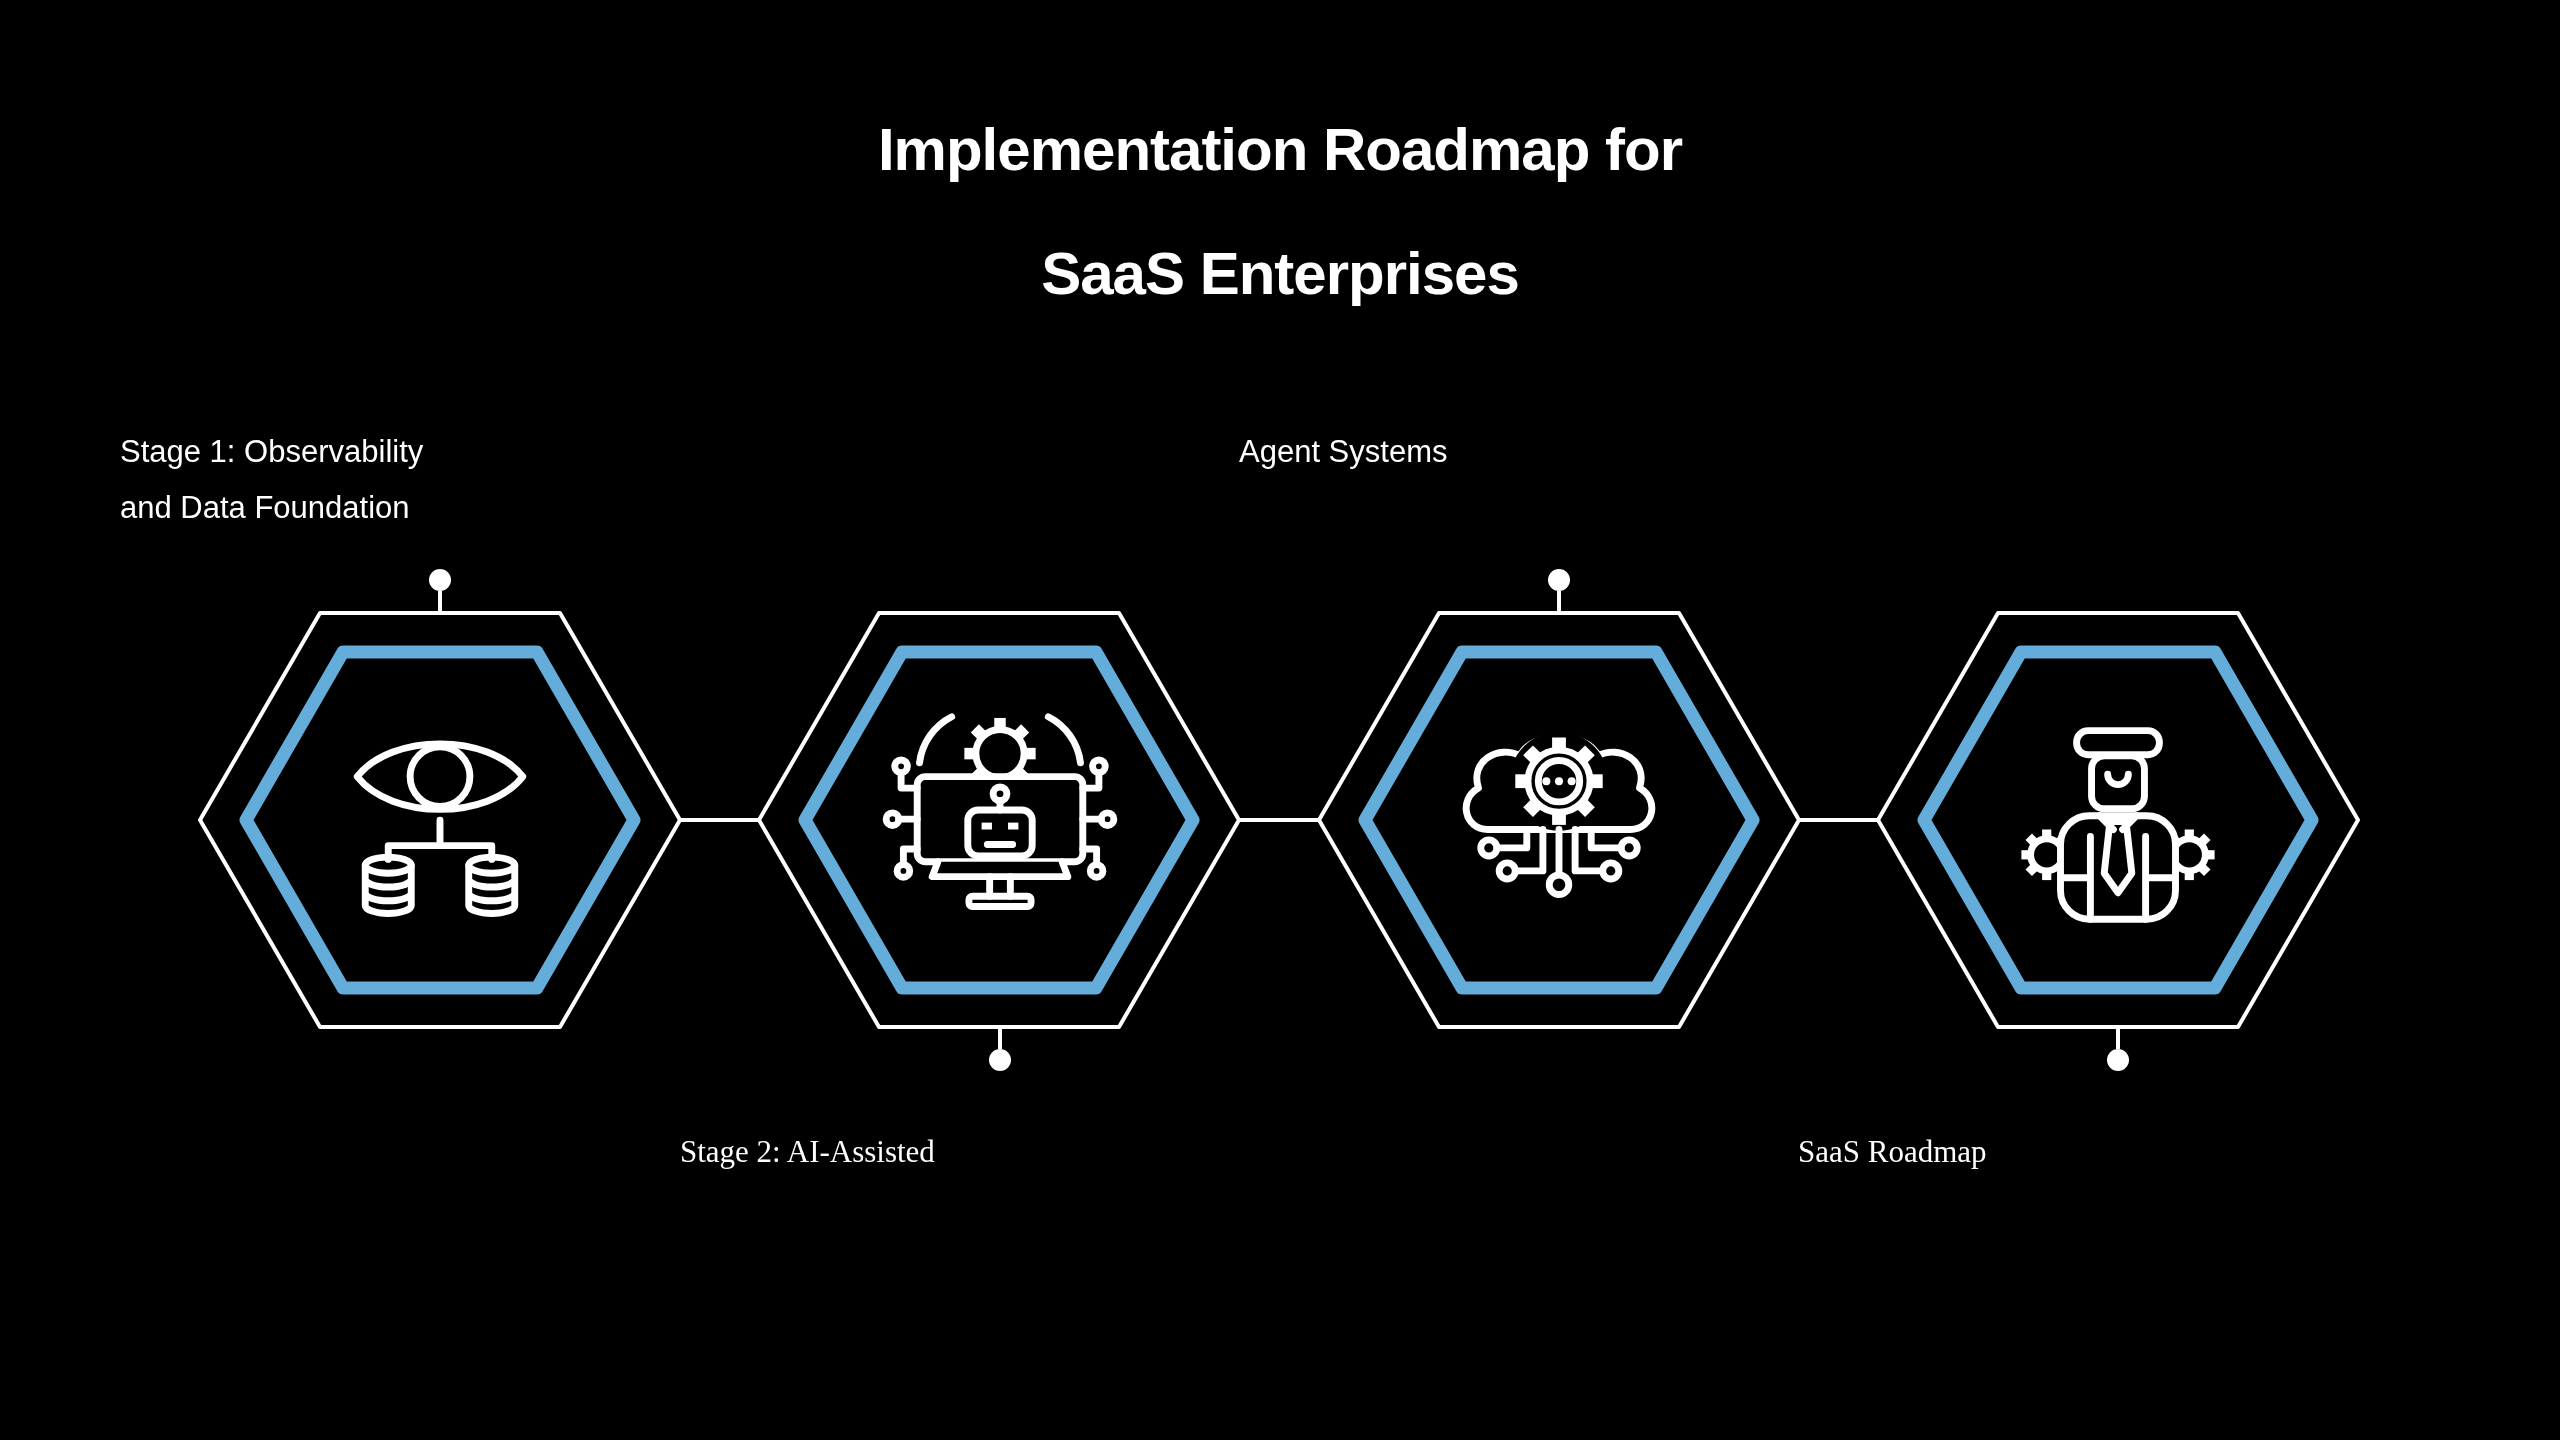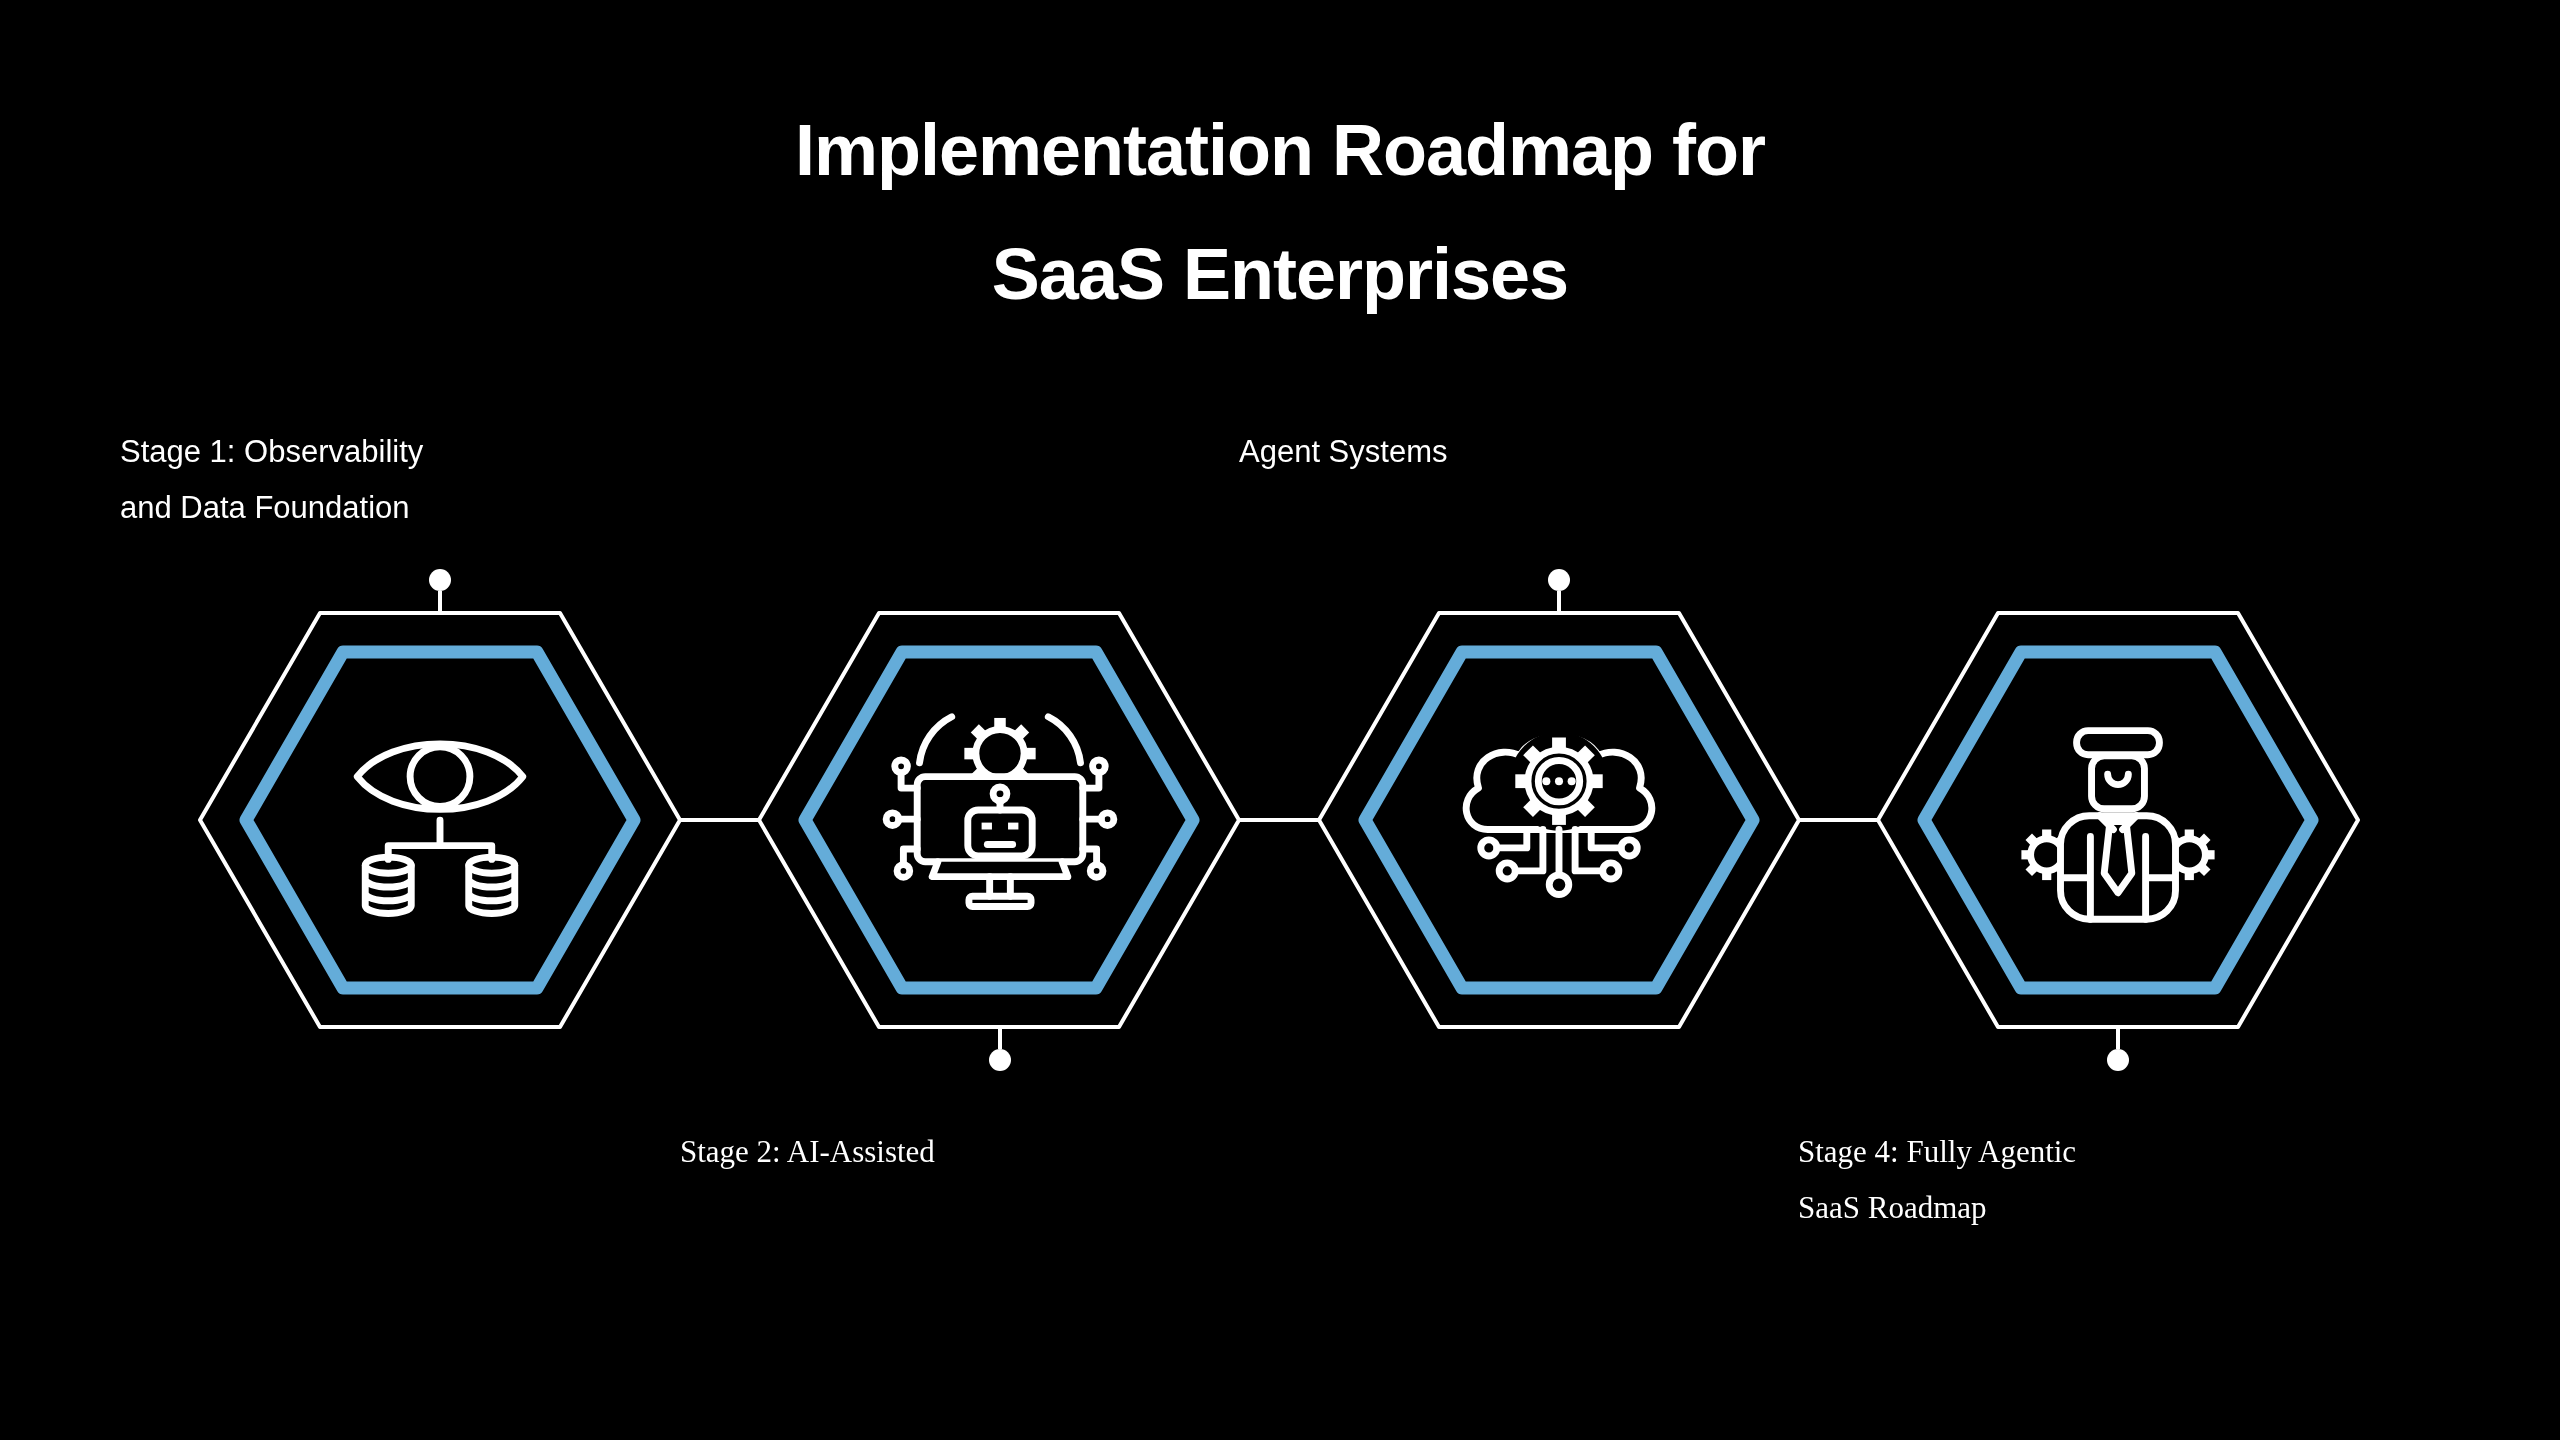"Implementation Roadmap for" .title { font-size: 72px -> 60px }
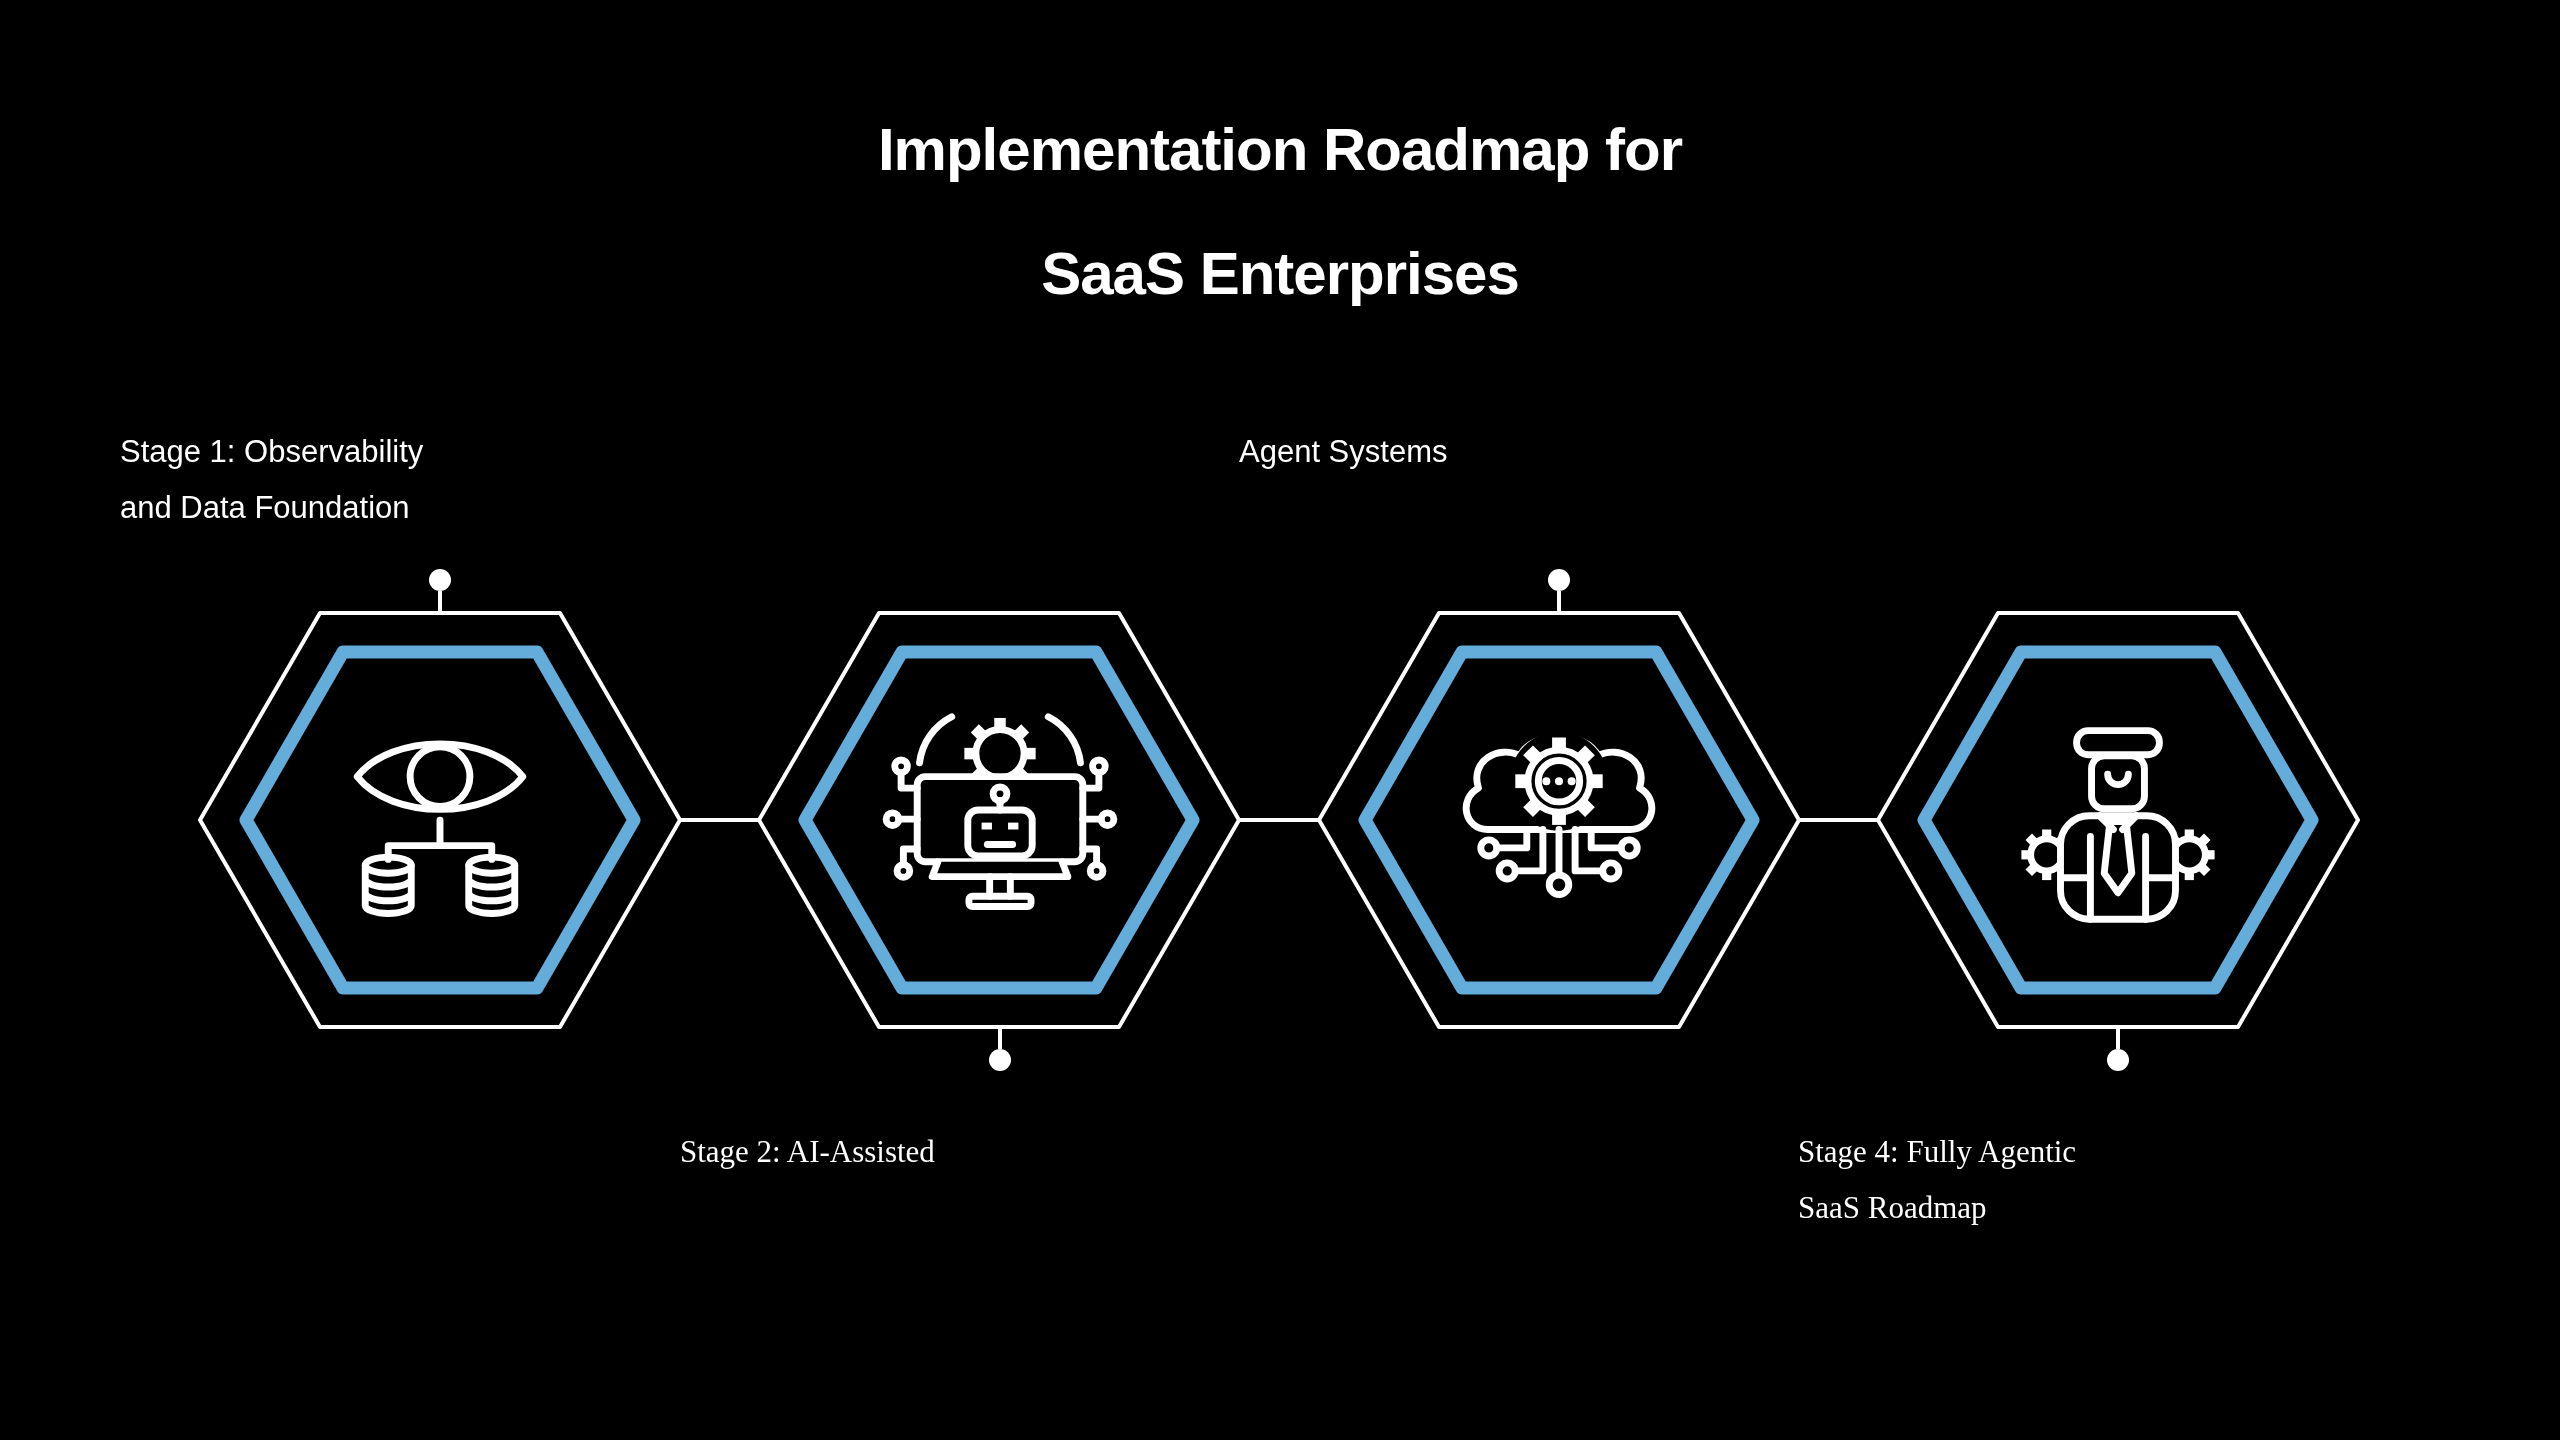"Stage 4: Fully Agentic" div { html: <div>Stage 4: Fully Agentic</div> -> none }
